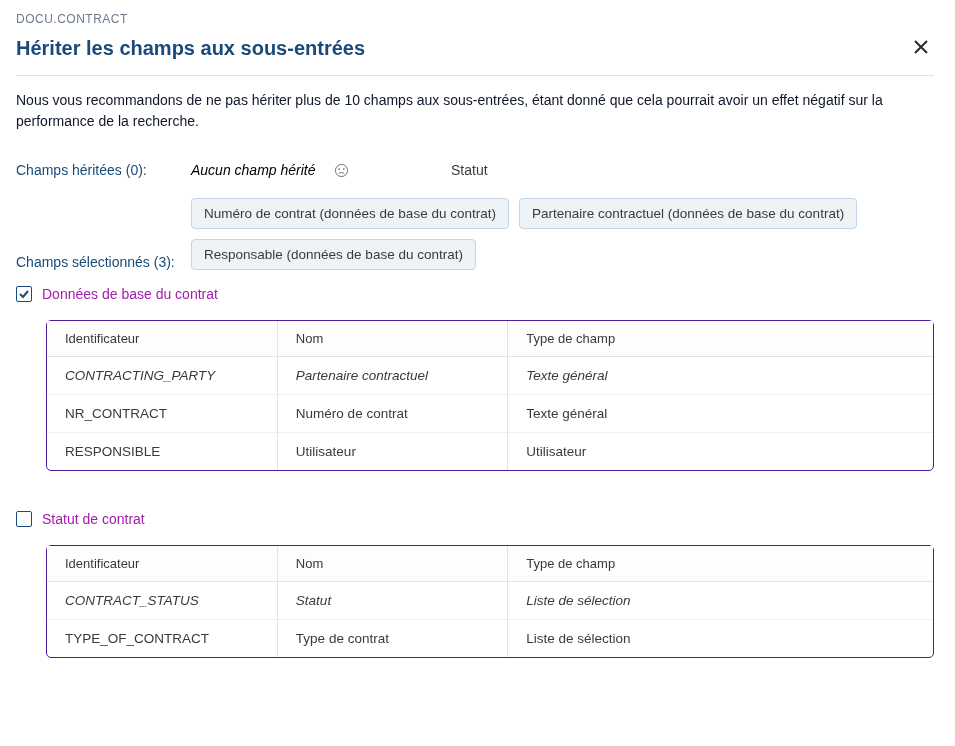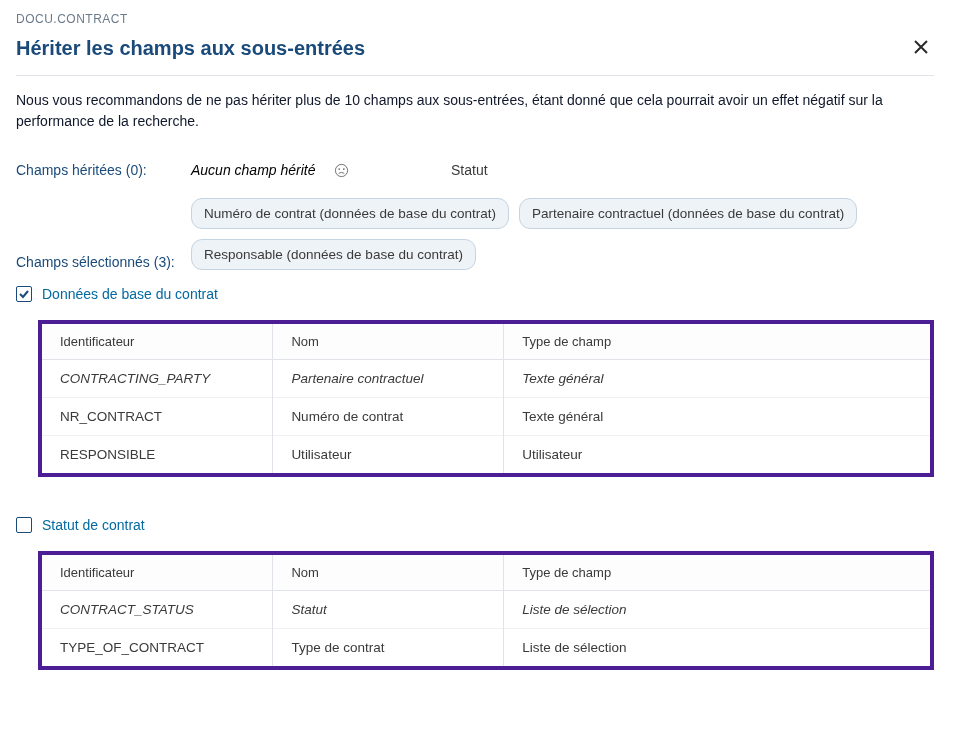"Numéro de contrat (données de" .chip { border-radius: 11px -> 4px }
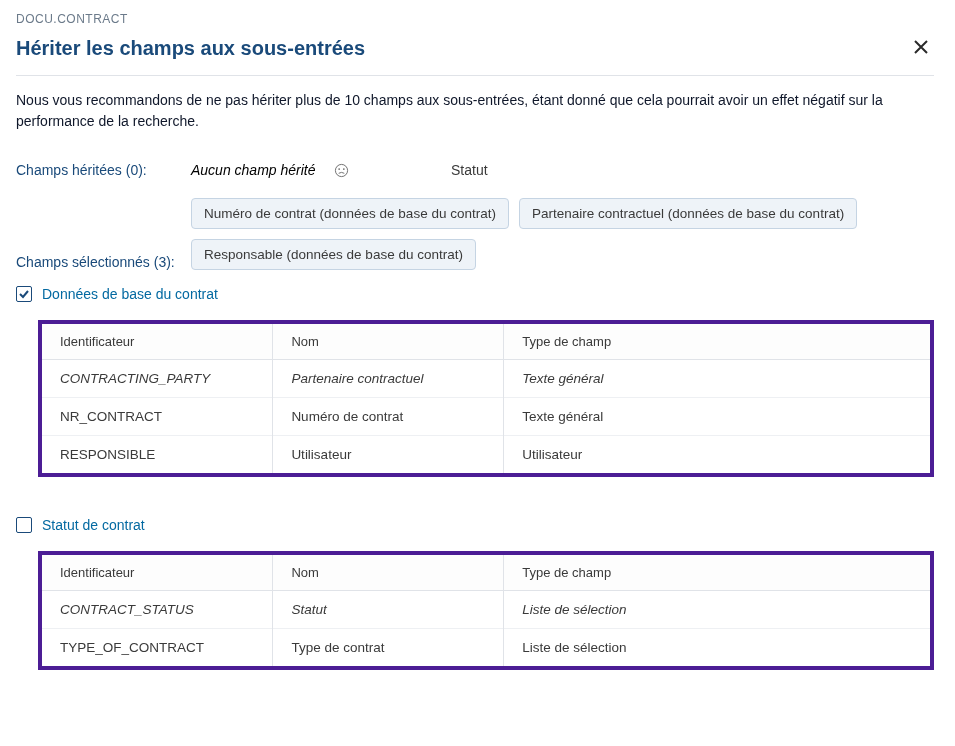"Données de base du contrat" .section-title { color: #0369a1 -> #a21caf }
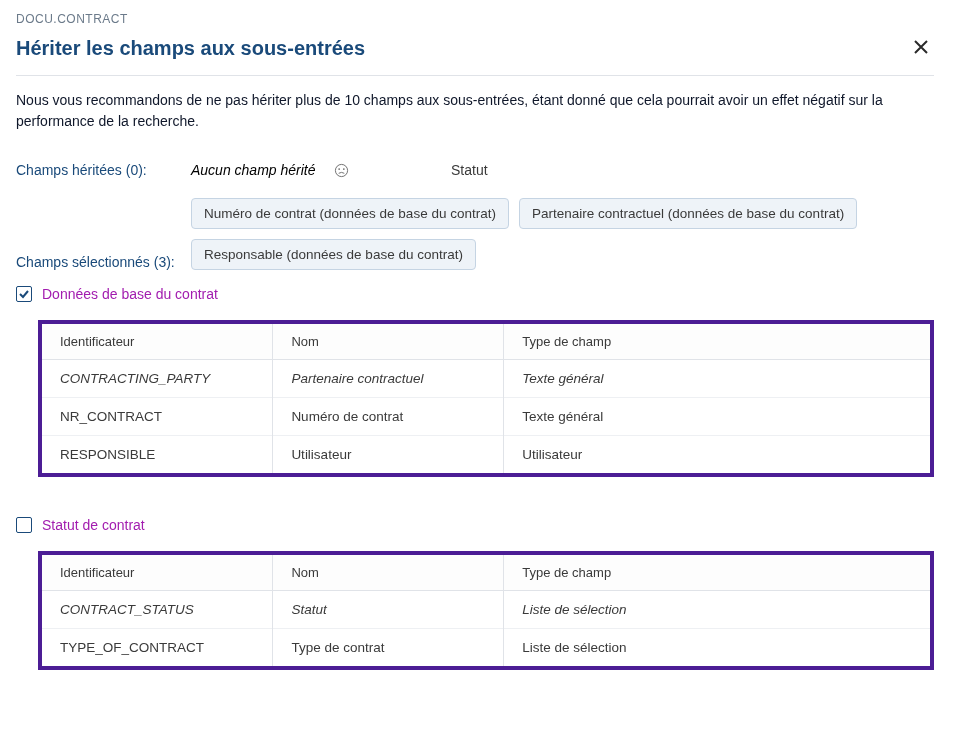"Identificateur" .table-wrapper { border: 4px solid #4c1d95 -> 1px solid #4c1d95; border-radius: 0 -> 5px; margin-left: 22px -> 30px }
